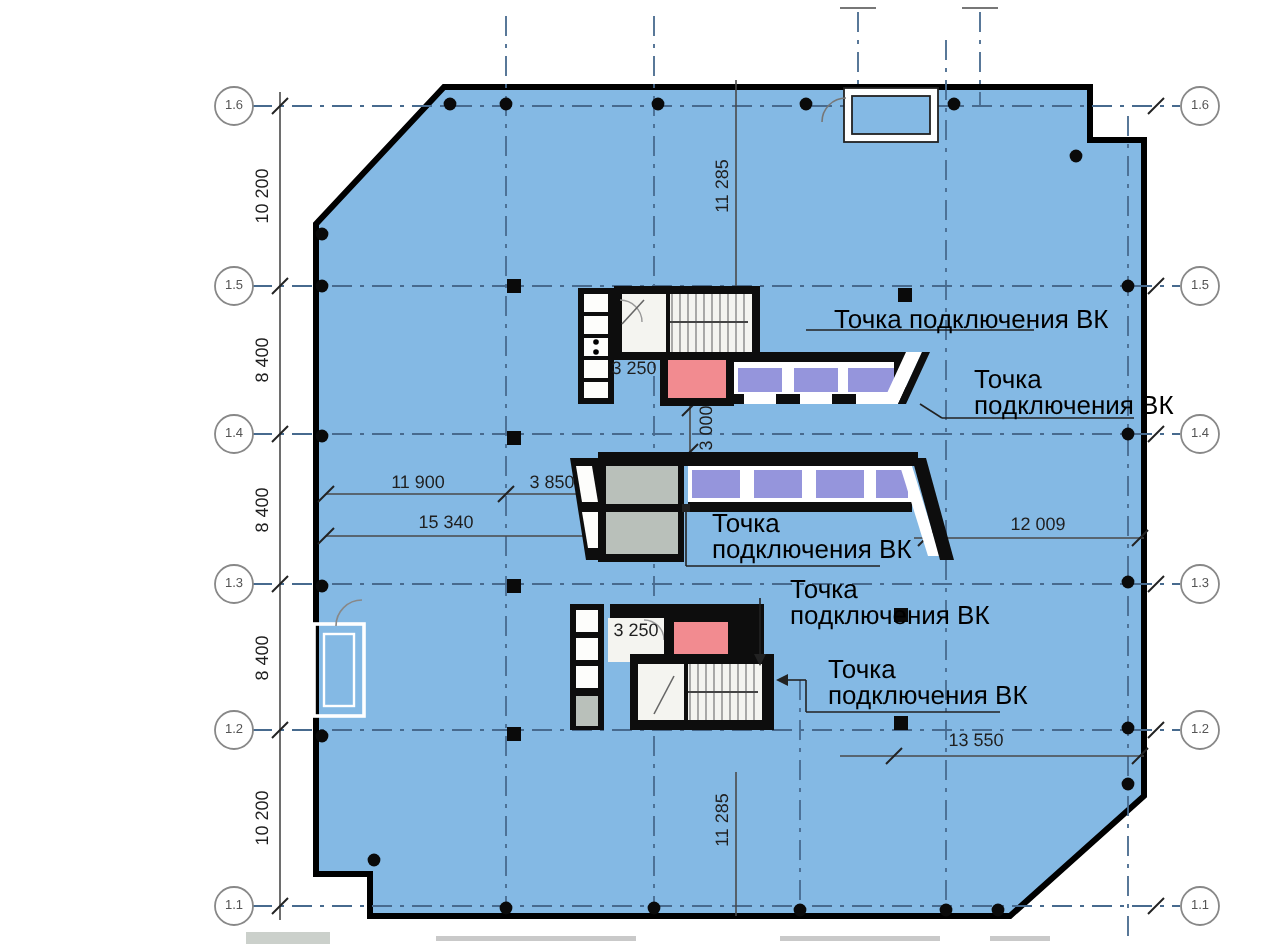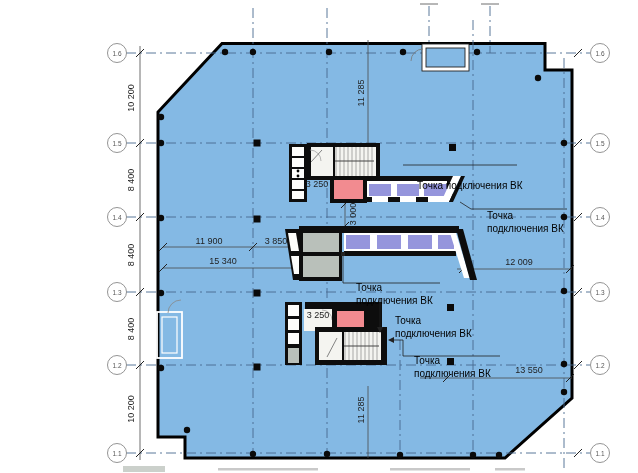"Точка подключения ВК" .lbl { font-size: 10px -> 13px; margin-top: 28px -> none }
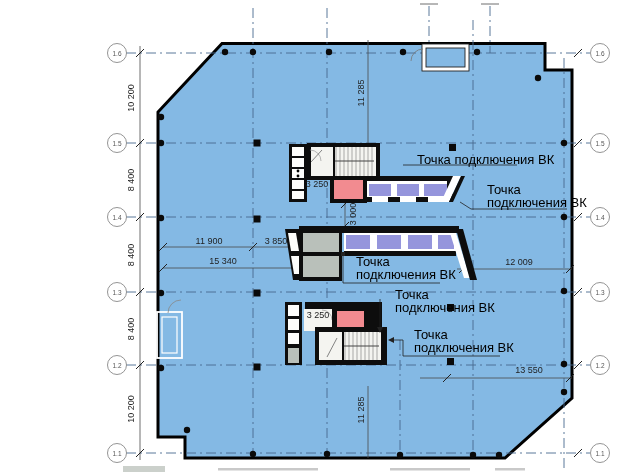"13 550" div.txt { left: 529px -> 488px }
